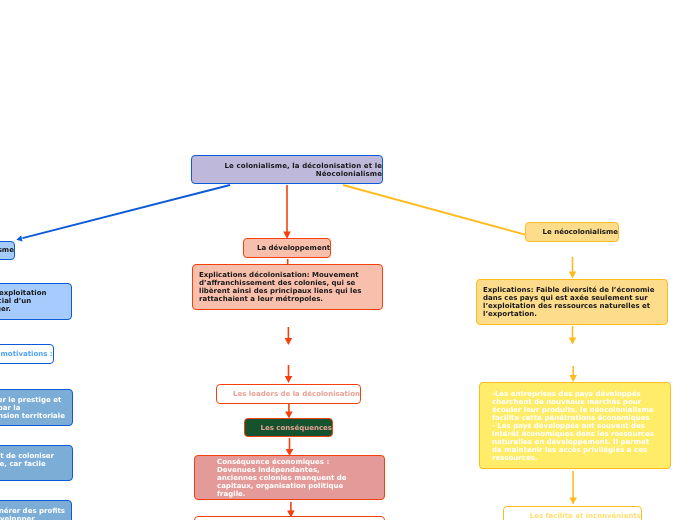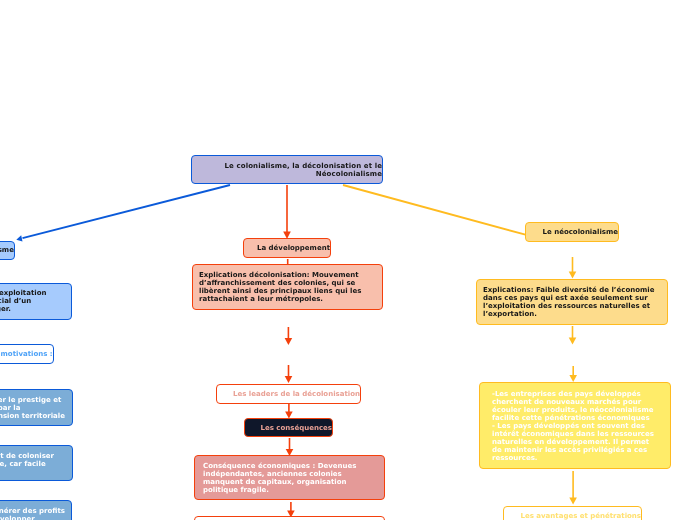"Les conséquences" .o-cons { background: #0f172a -> #14532d }
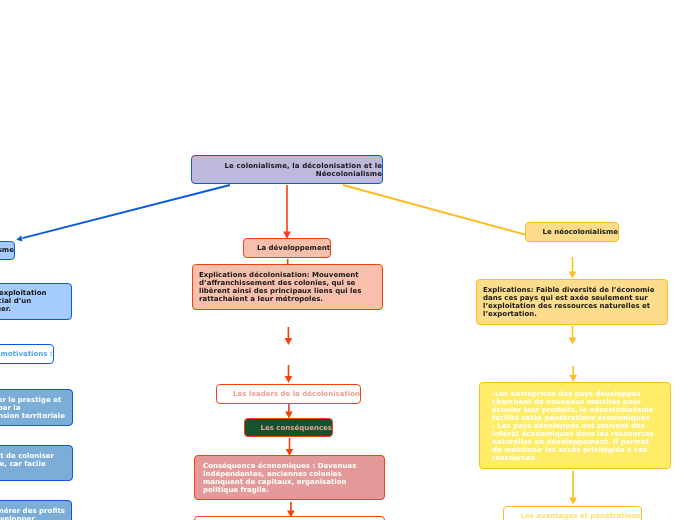"Conséquence économiques : Devenues" .o-econ { padding: 0 8px -> 0 22px }
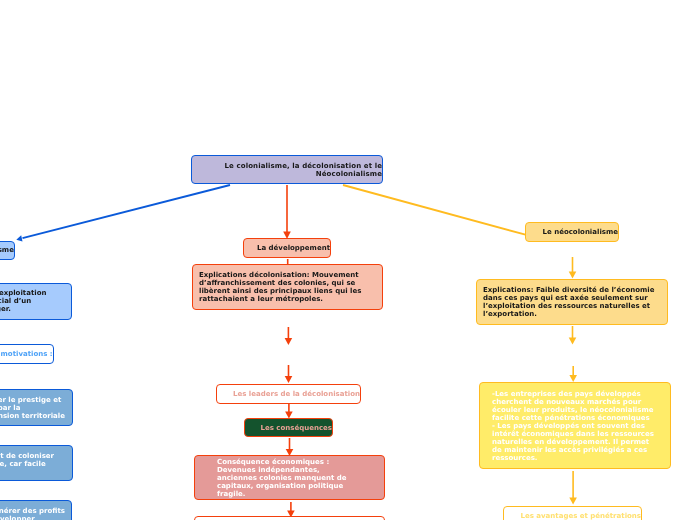"Les avantages et pénétrations" span.txt { text: avantages et pénétrations -> facilite et inconvénients }
